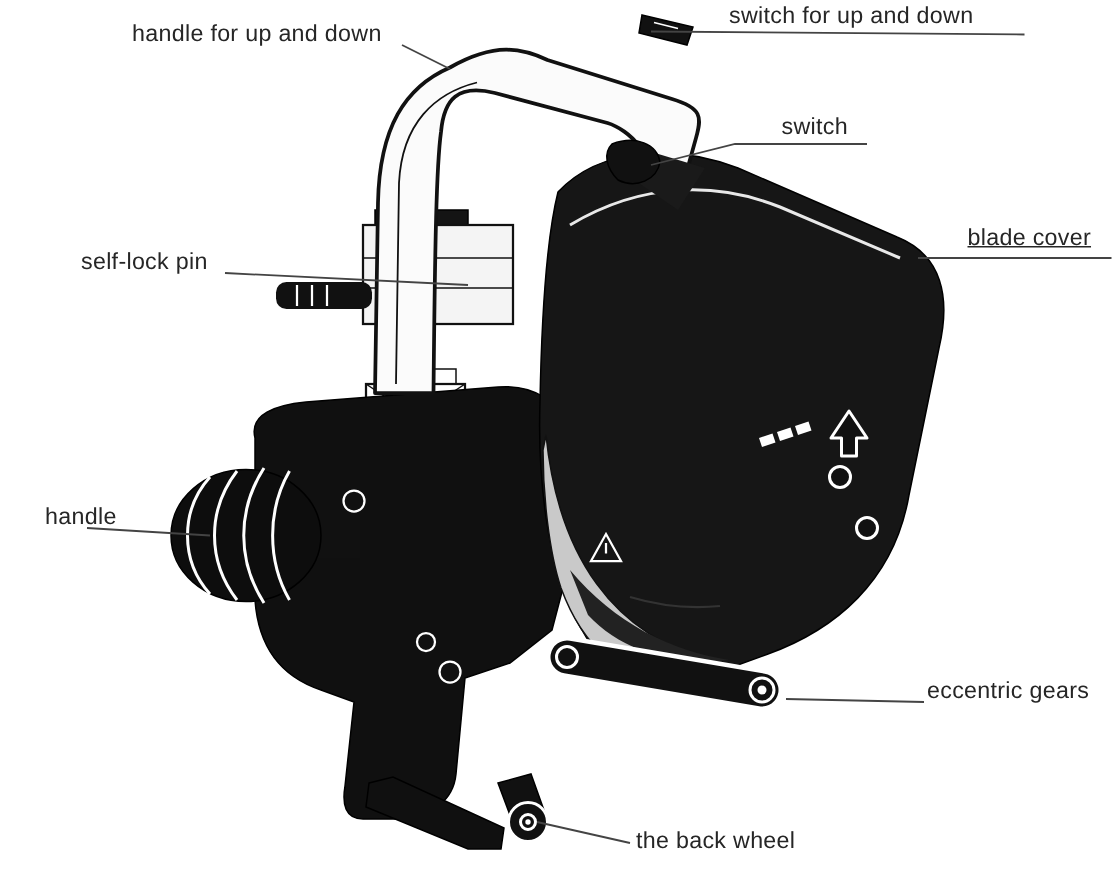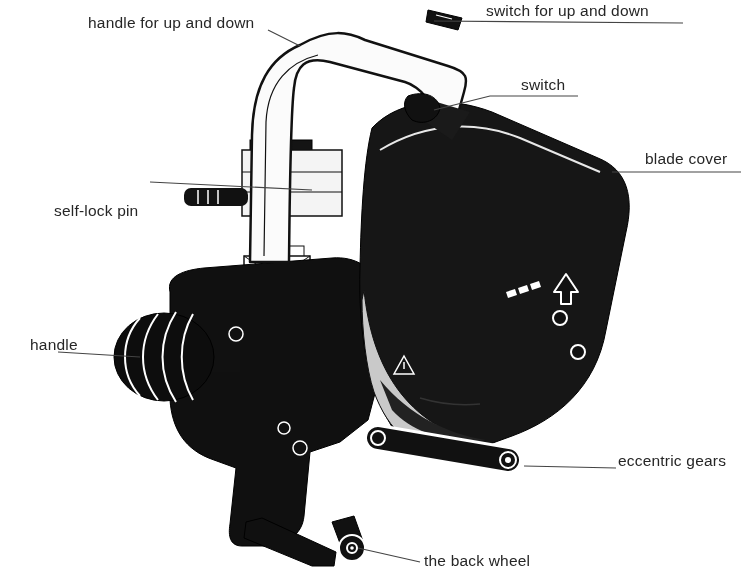"blade cover" div.label { text-decoration: none -> underline }
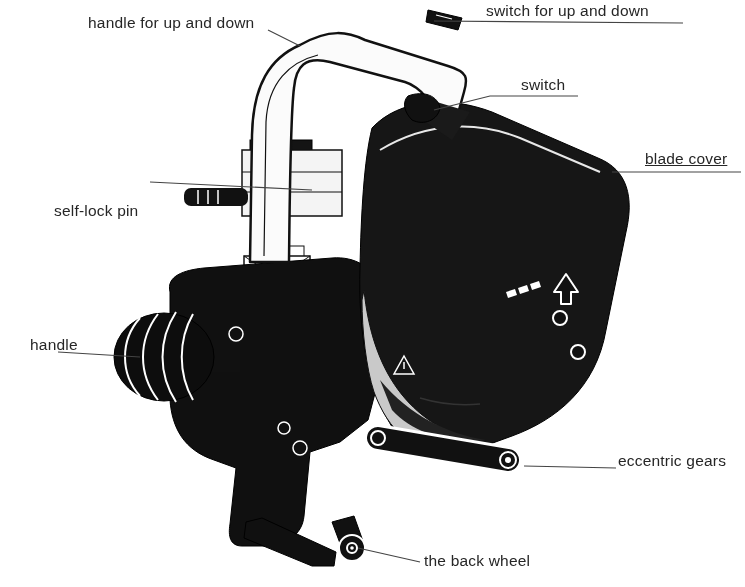"self-lock pin" div.label { margin-top: 36px -> none }
